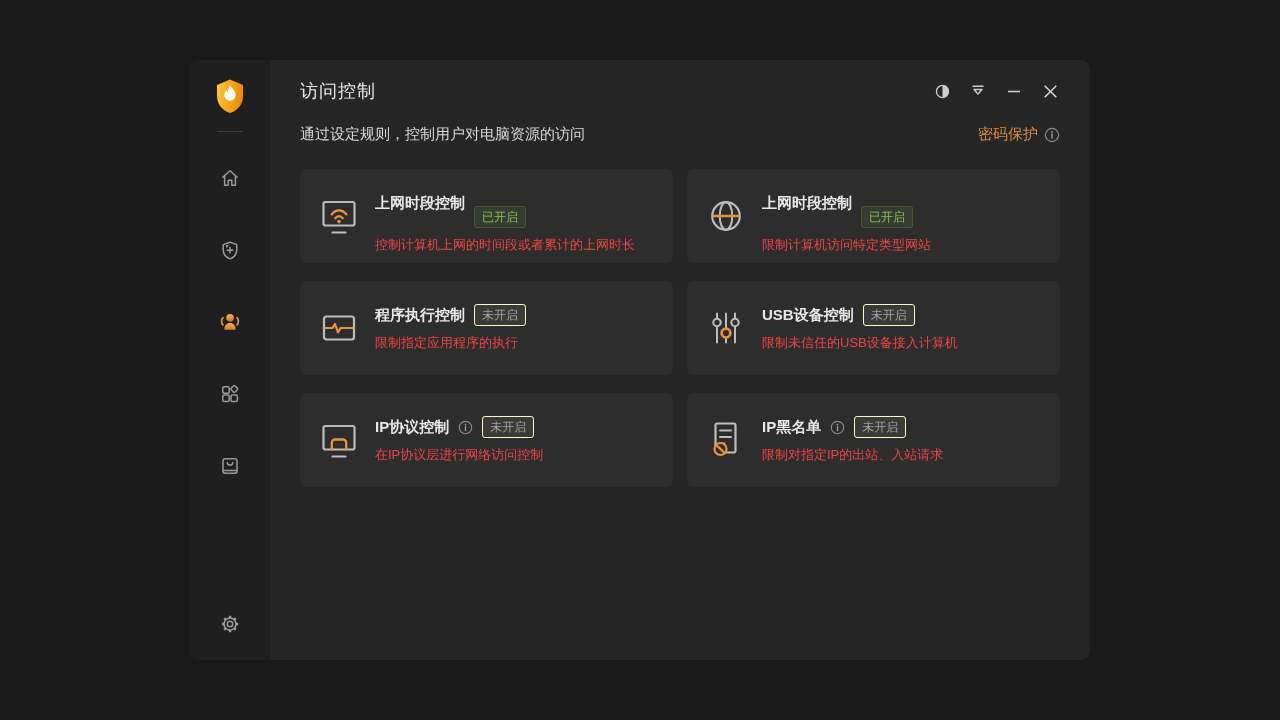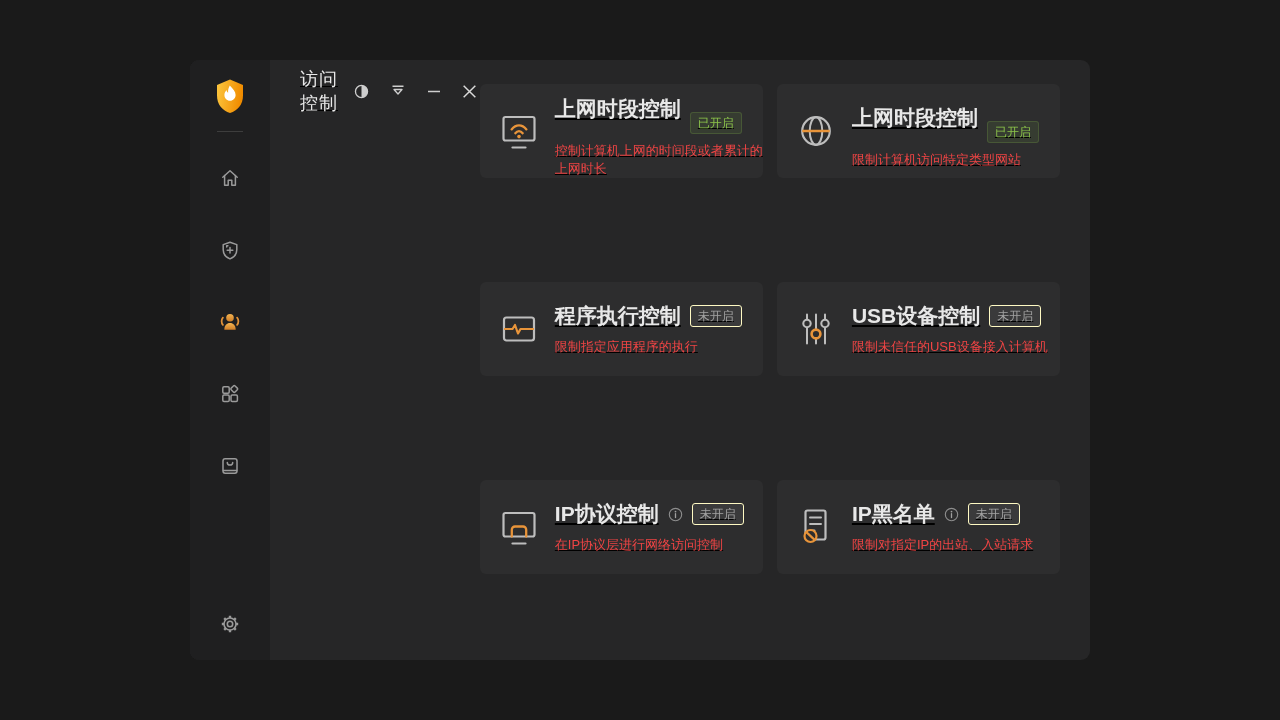"访问控制" .content { flex-direction: none -> column; text-decoration: underline -> none }
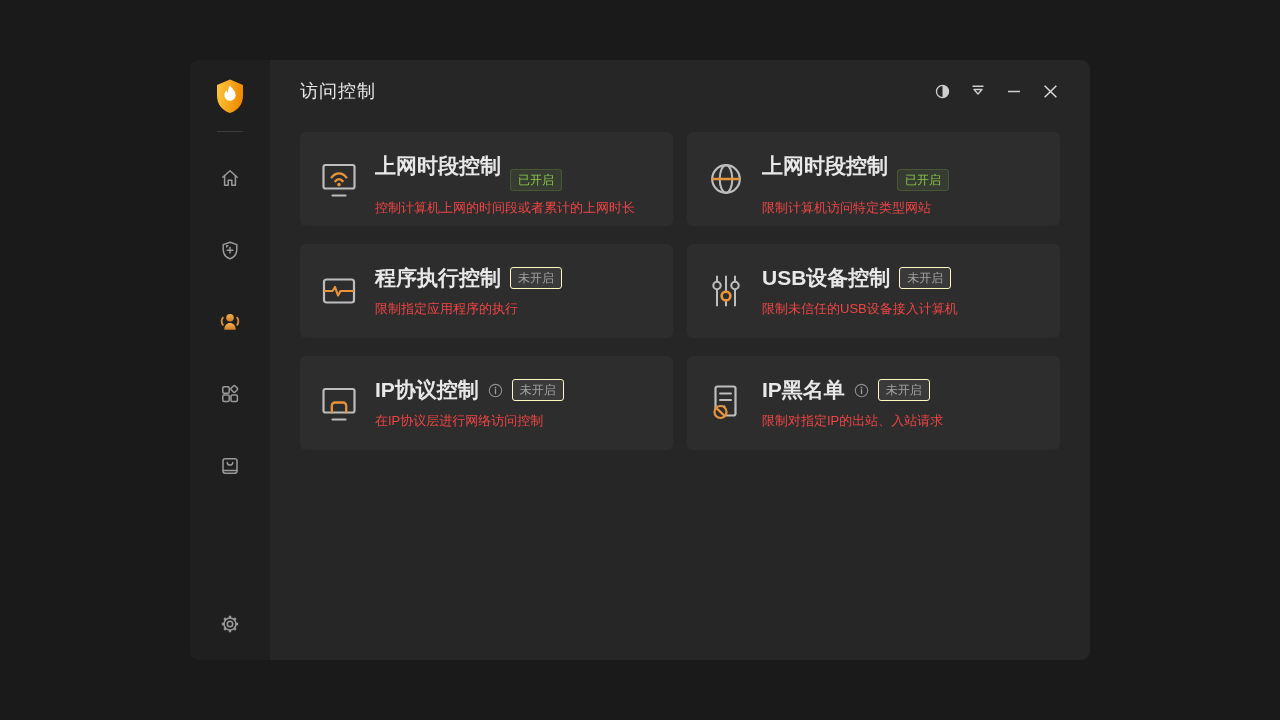"通过设定规则，控制用户对电脑资源的访问" div.subtitle-row { html: none -> <div> <div>通过设定规则，控制用户对电脑资源的访问</div> <div> <span>密码保护</span> <span> <svg> <circle></circle> <path></path> <circle></circle> </svg> </span> </div> </div> }
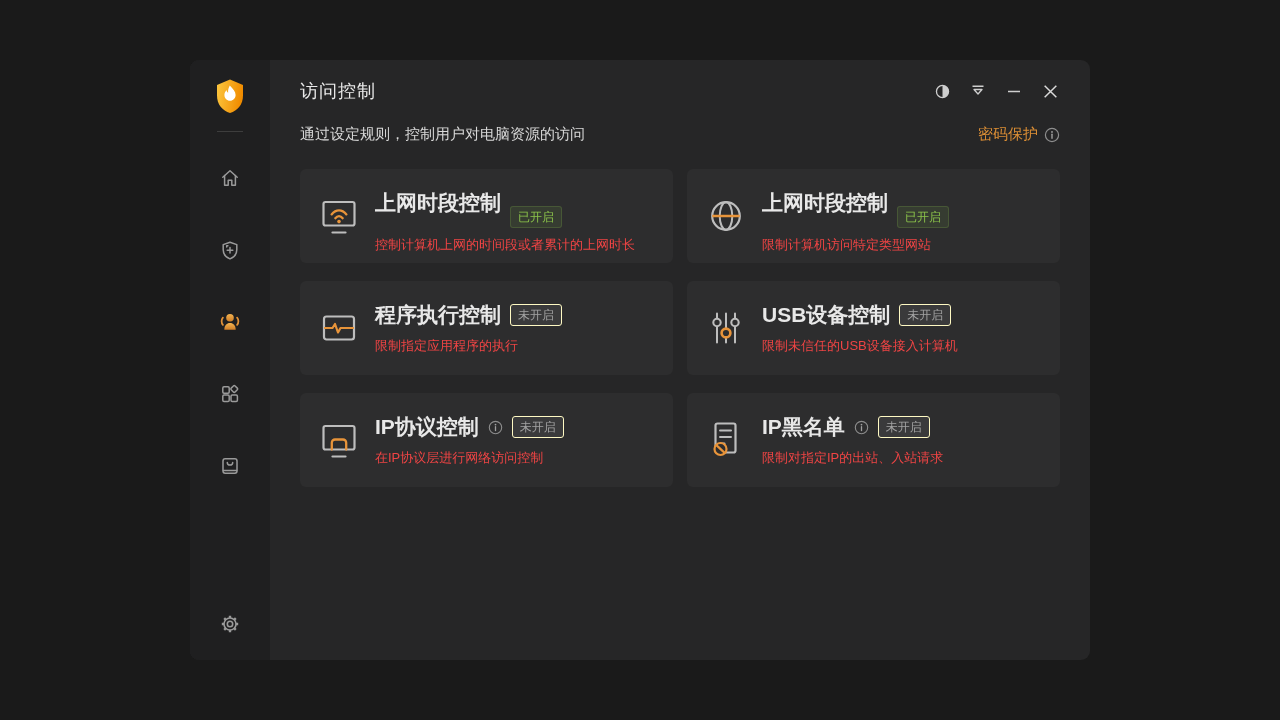"上网时段控制" .card-title { font-size: 21px -> 15px }
